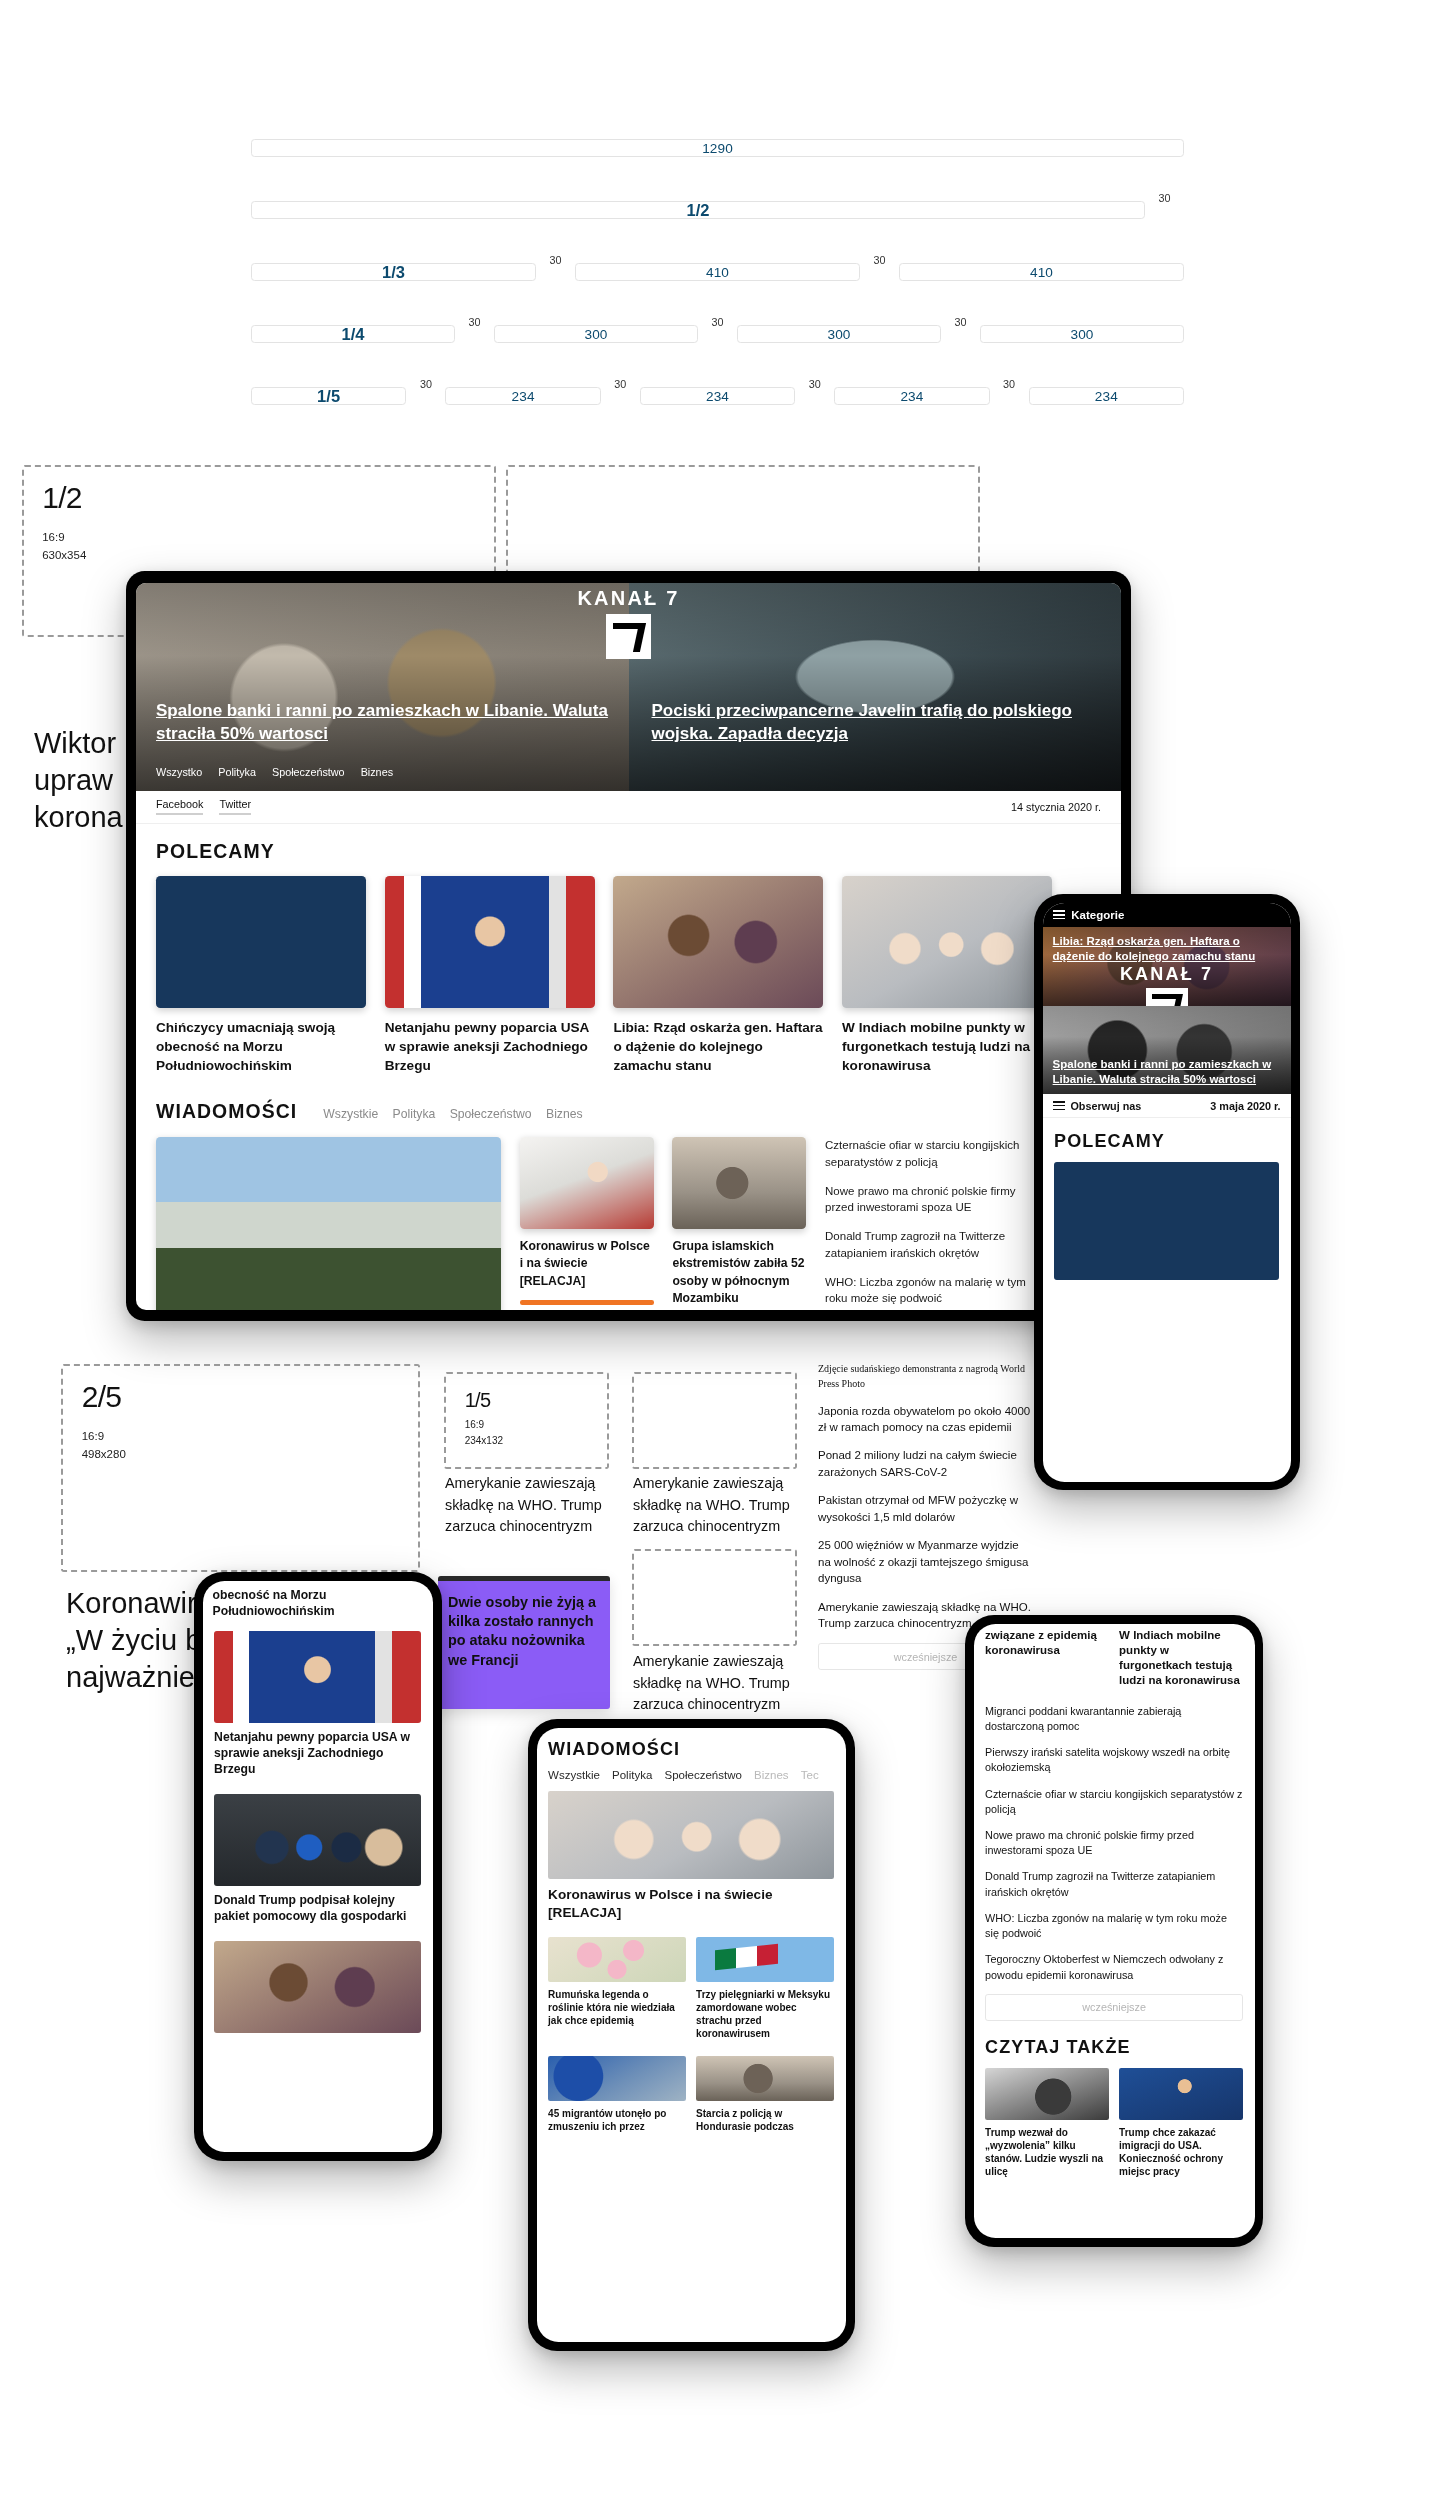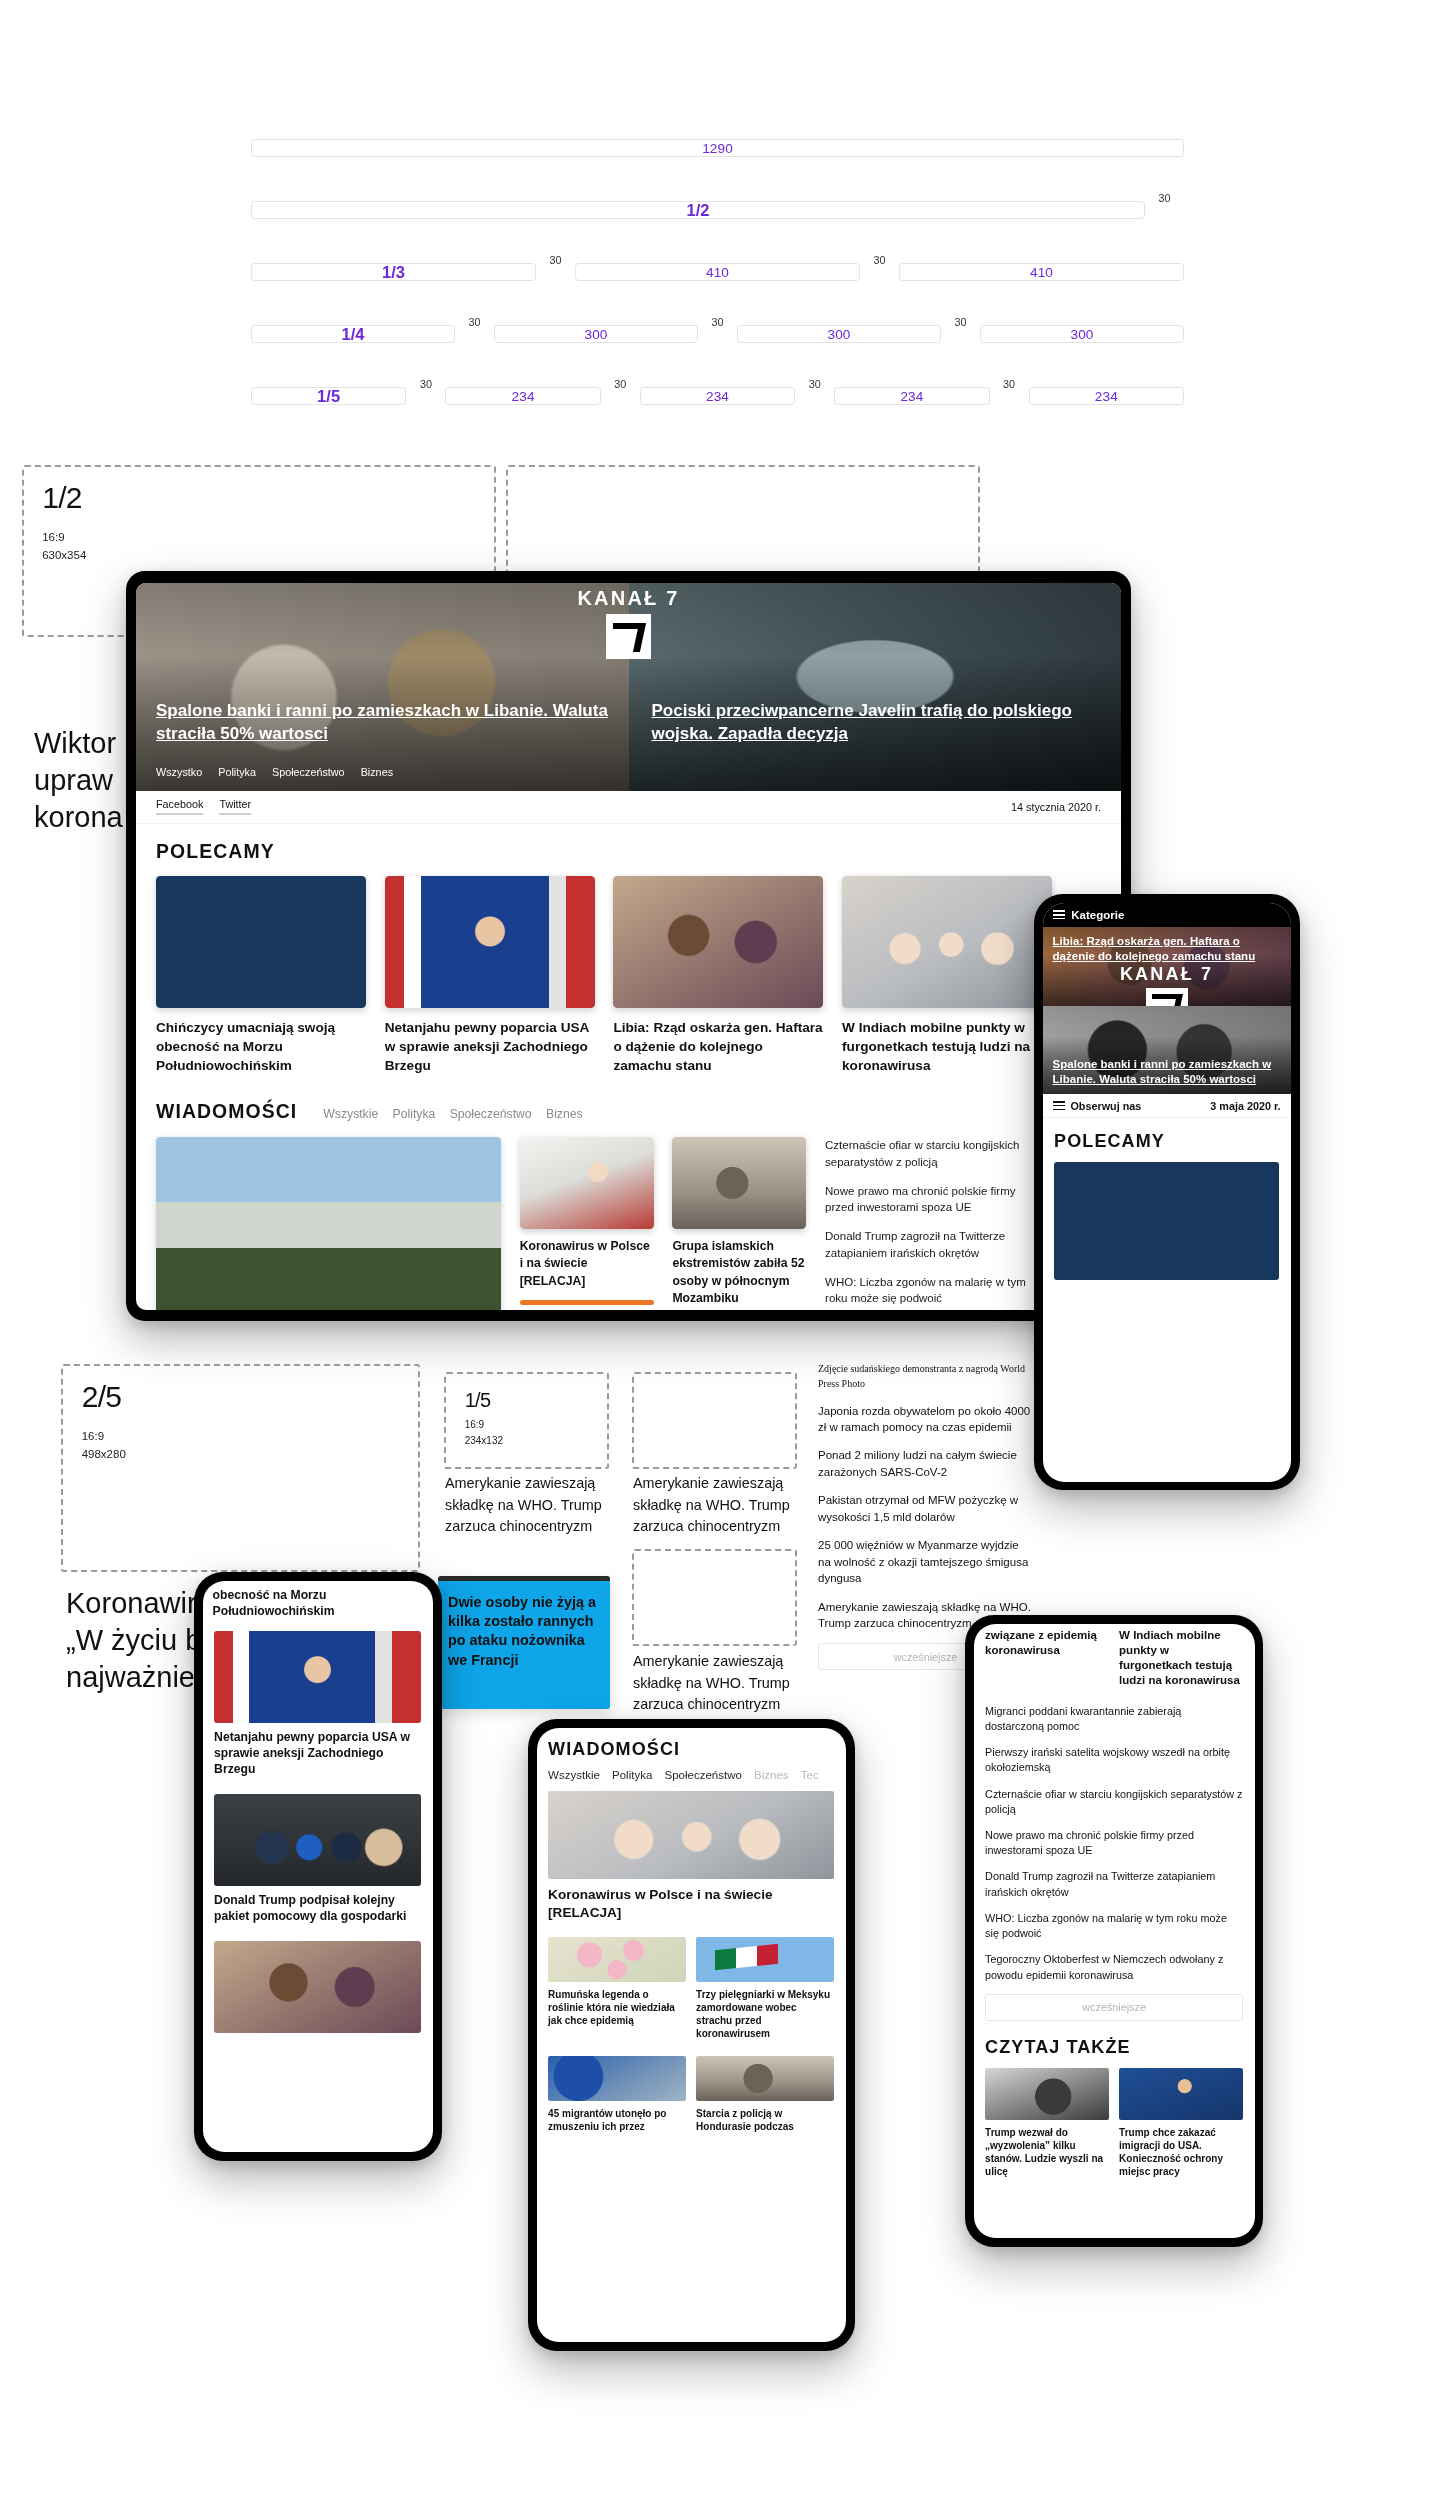"1290" .grid-box { color: #6d28d9 -> #0c4a6e }
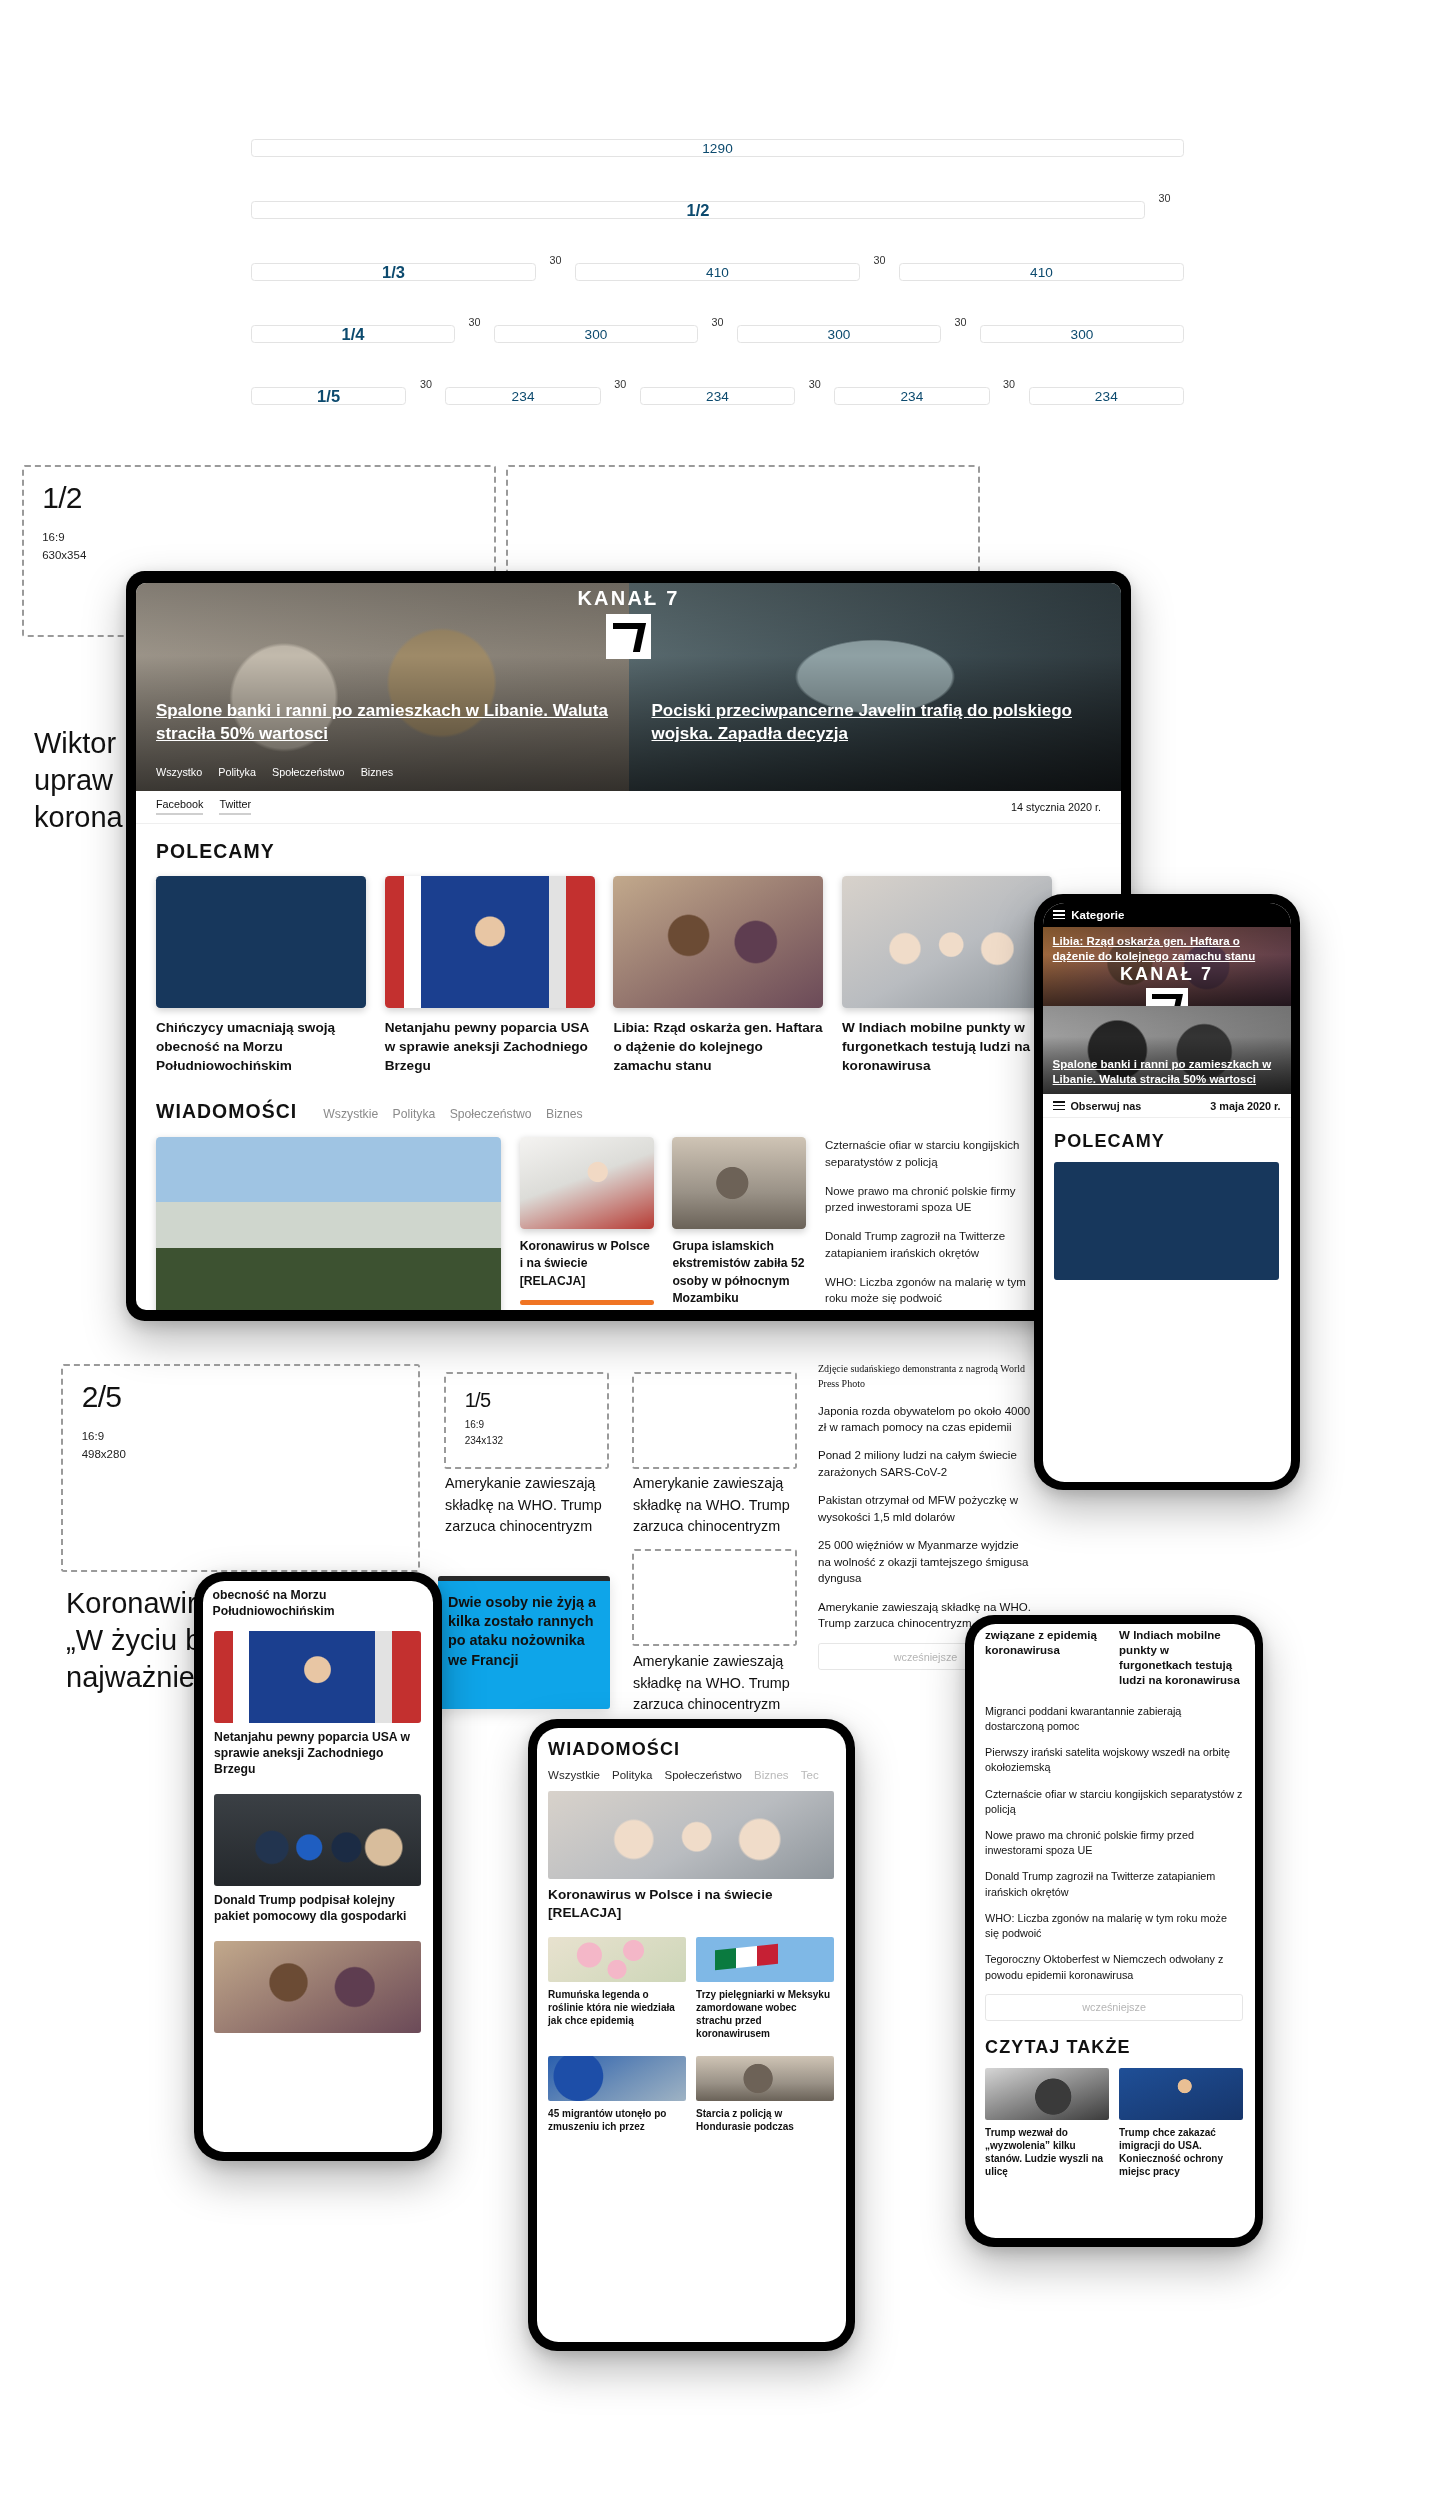"Dwie osoby nie żyją a" div { background: #0ea5e9 -> #8b5cf6 }
